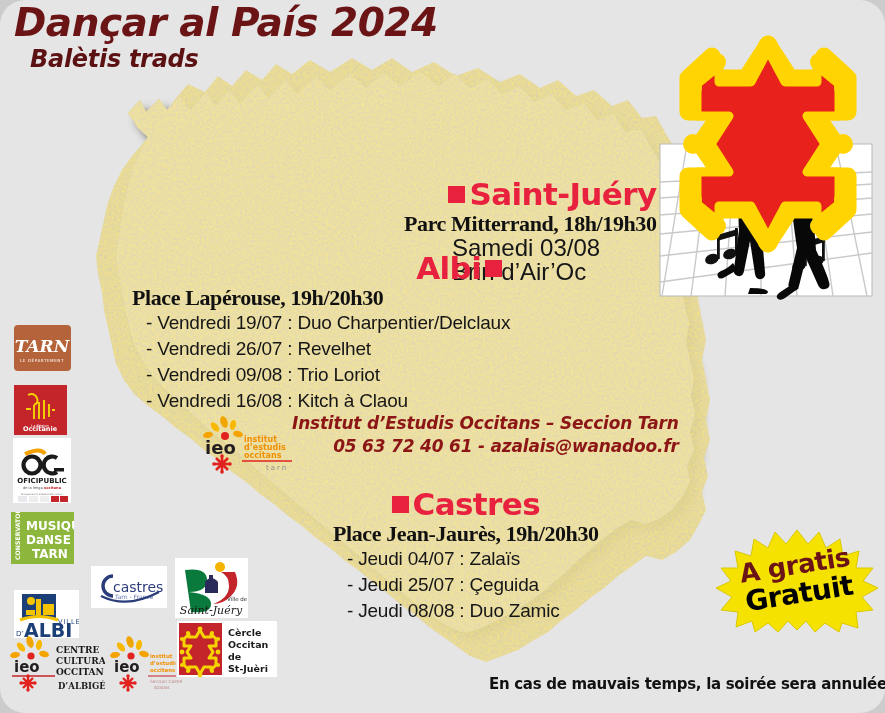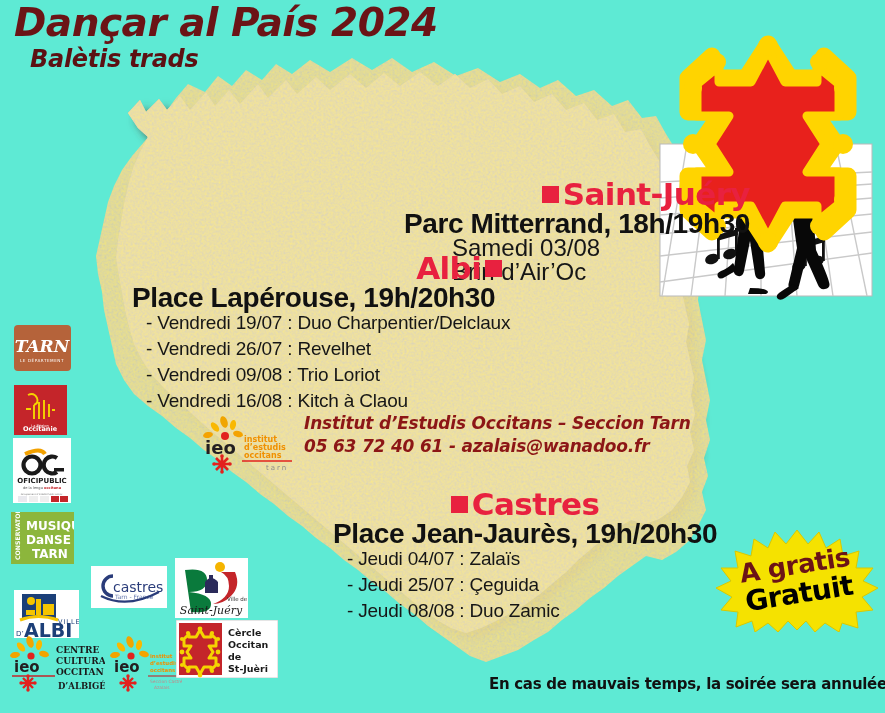"Dançar al País 2024" #poster { background: #5eead4 -> #e5e5e5; border-radius: none -> 25px }
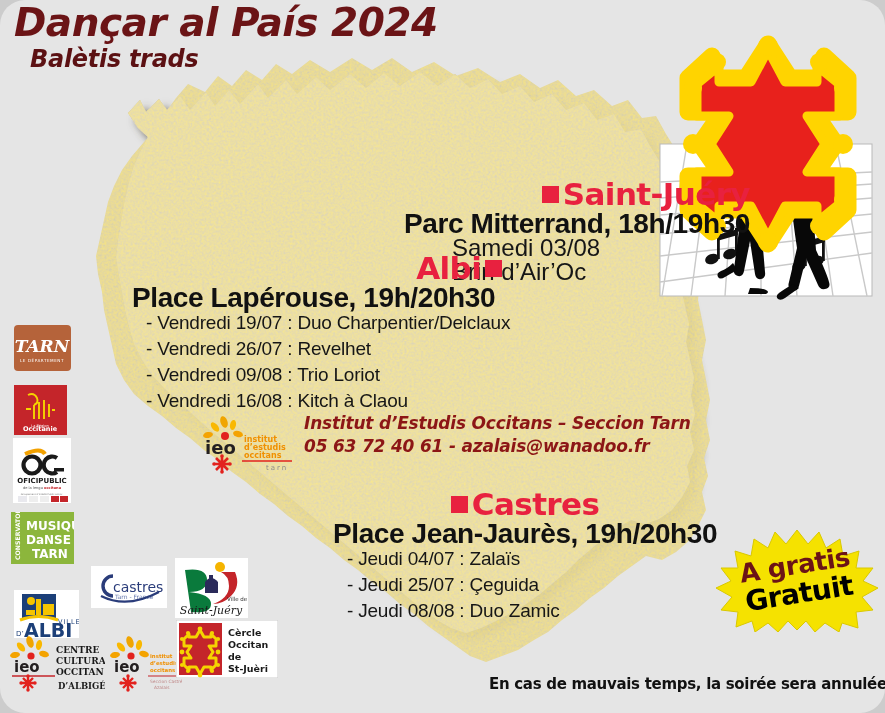"Parc Mitterrand, 18h/19h30" .venue { font-family: Liberation Sans, sans-serif -> Liberation Serif, serif; font-size: 28px -> 22px }
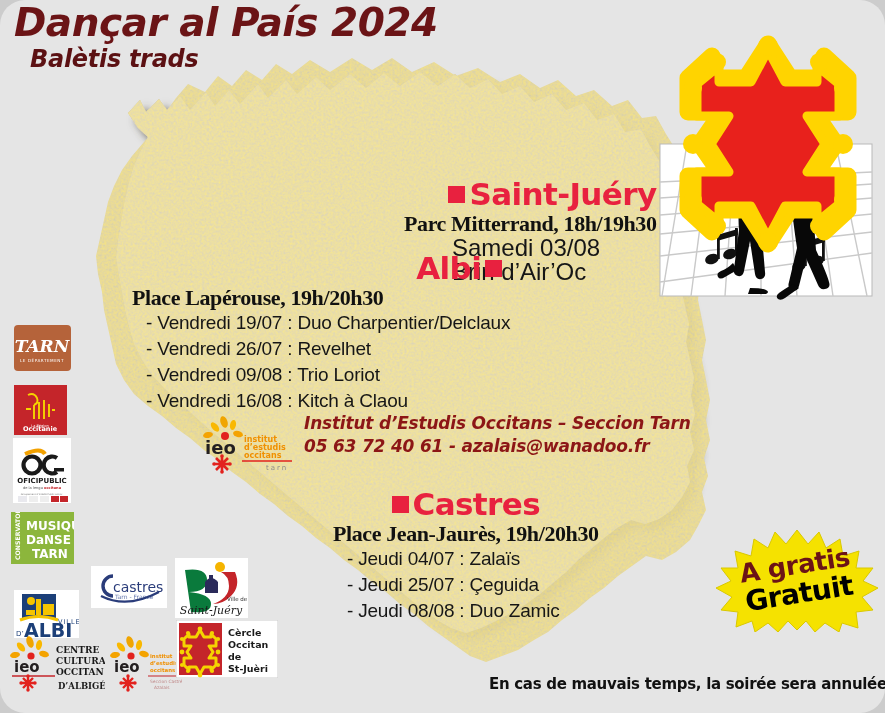"Institut d’Estudis Occitans – Seccion" .contact { left: 304px -> 292px; text-align: left -> right }
